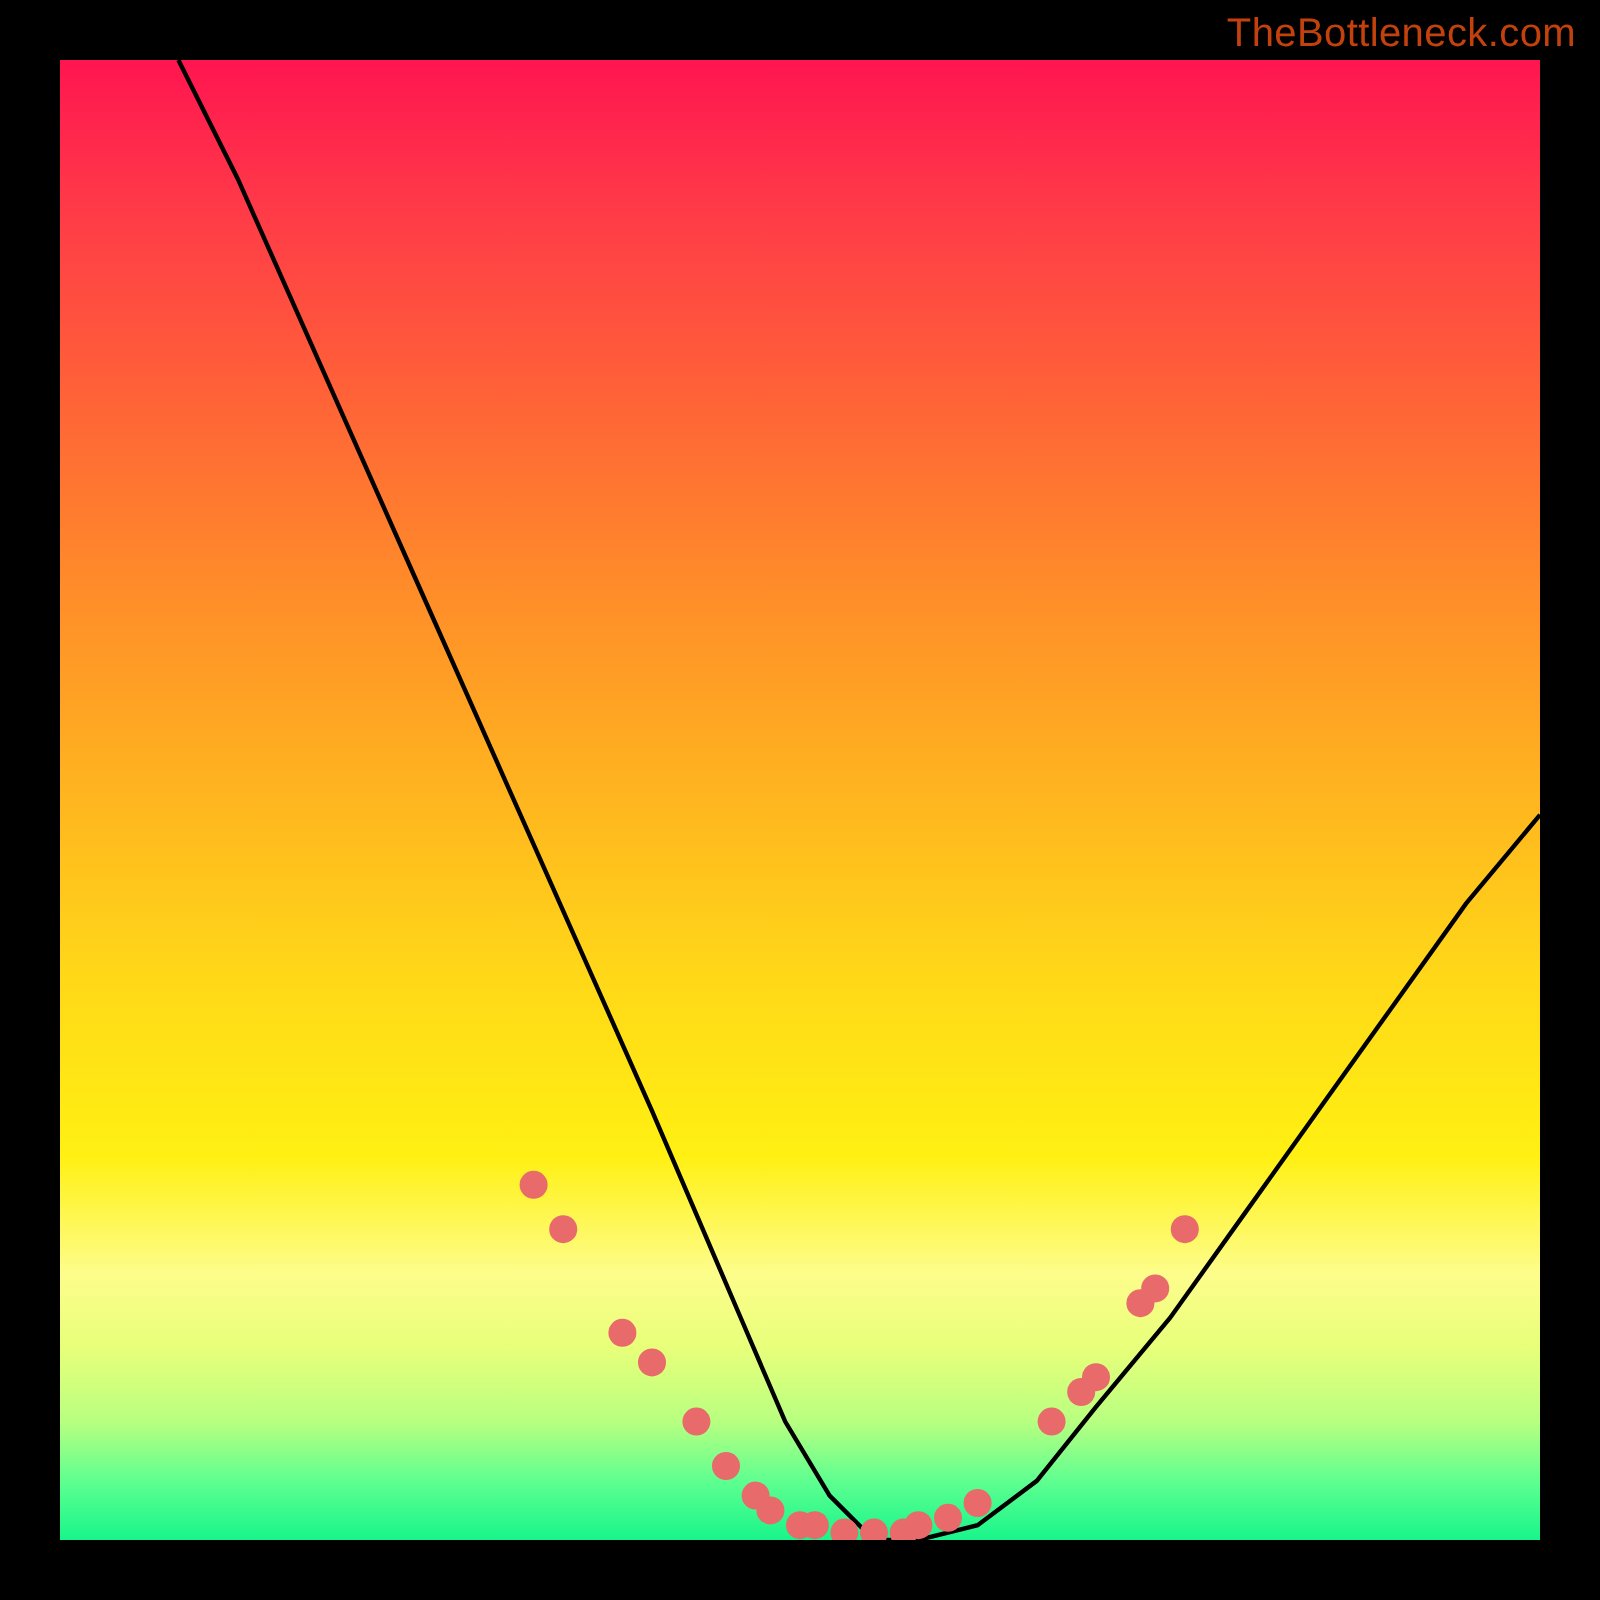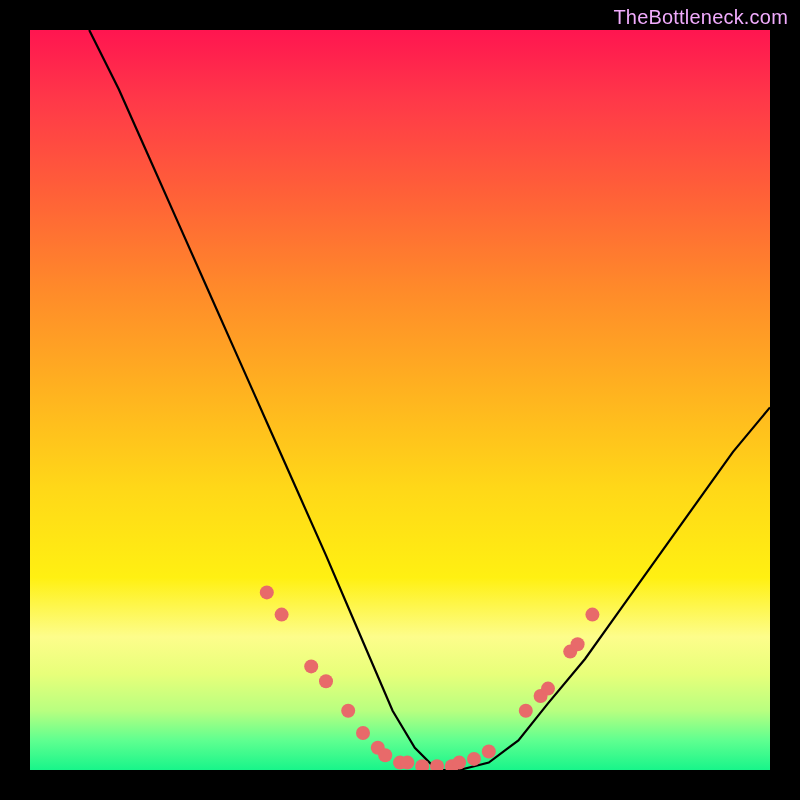"TheBottleneck.com" .watermark { color: #f0abfc -> #c2410c }
